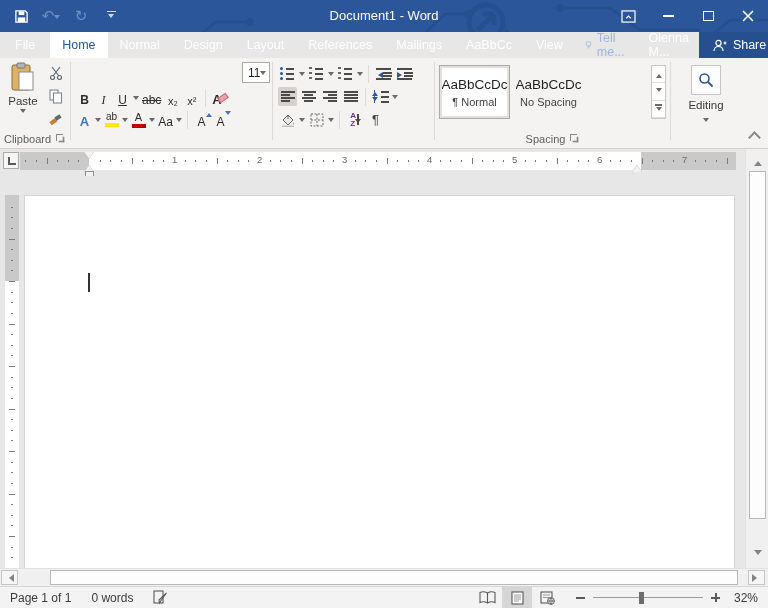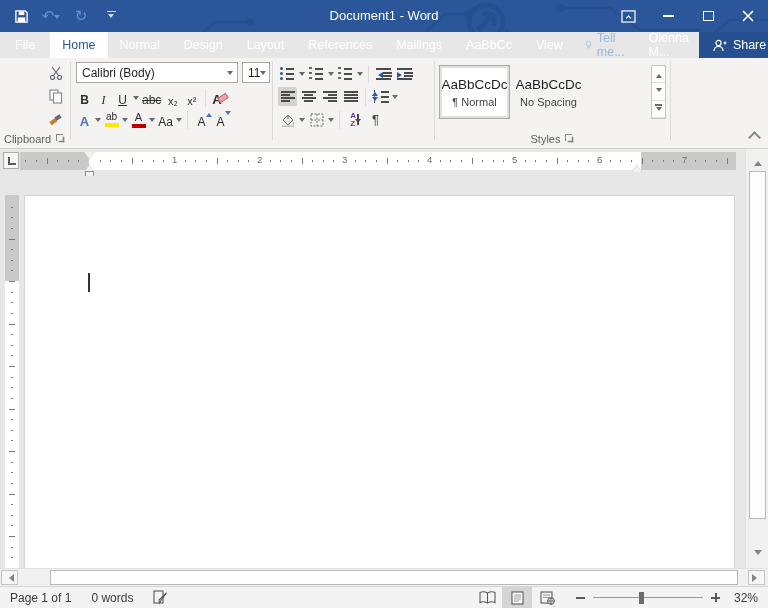"Calibri (Body)" div.combo { html: <div> <span>Calibri (Body)</span> <span></span> </div> -> none }
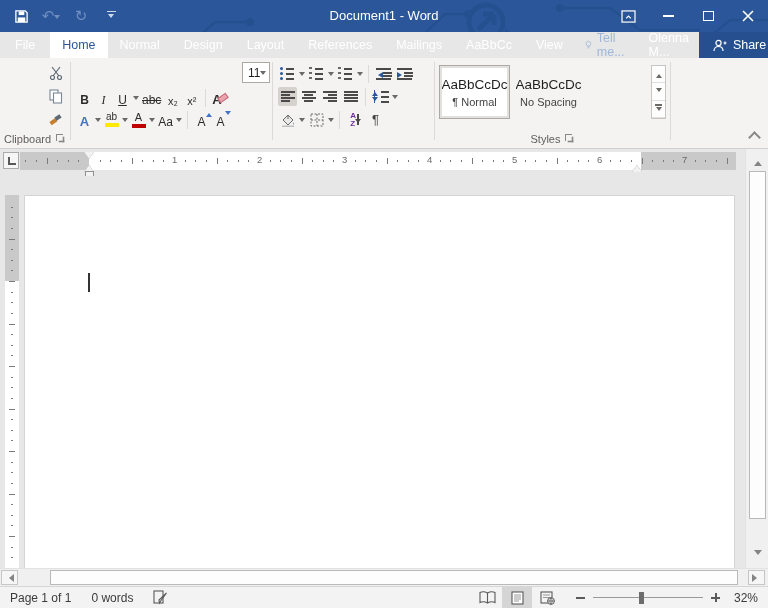"Paste" div.paste-big { html: none -> <div> <svg> <rect></rect> <rect></rect> <rect></rect> </svg> <span>Paste</span> <span></span> </div> }
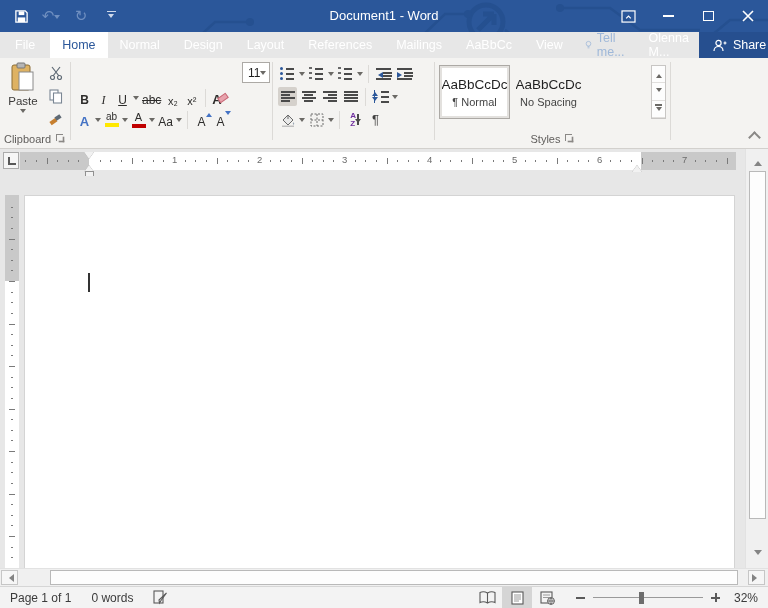"Editing" div.rgroup { html: none -> <div> <div> <span> <svg> <circle></circle> <path></path> </svg> </span> <span>Editing</span> <span></span> </div> </div> }
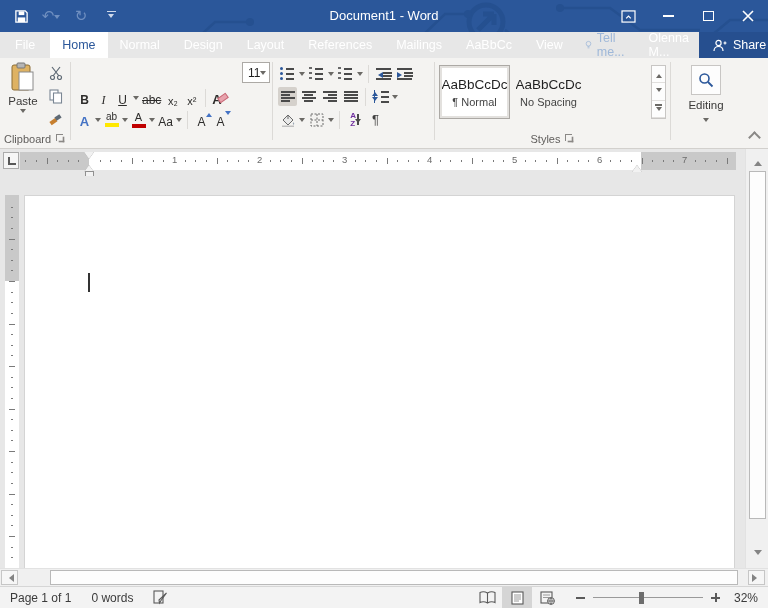"Styles" span { text: Styles -> Spacing }
